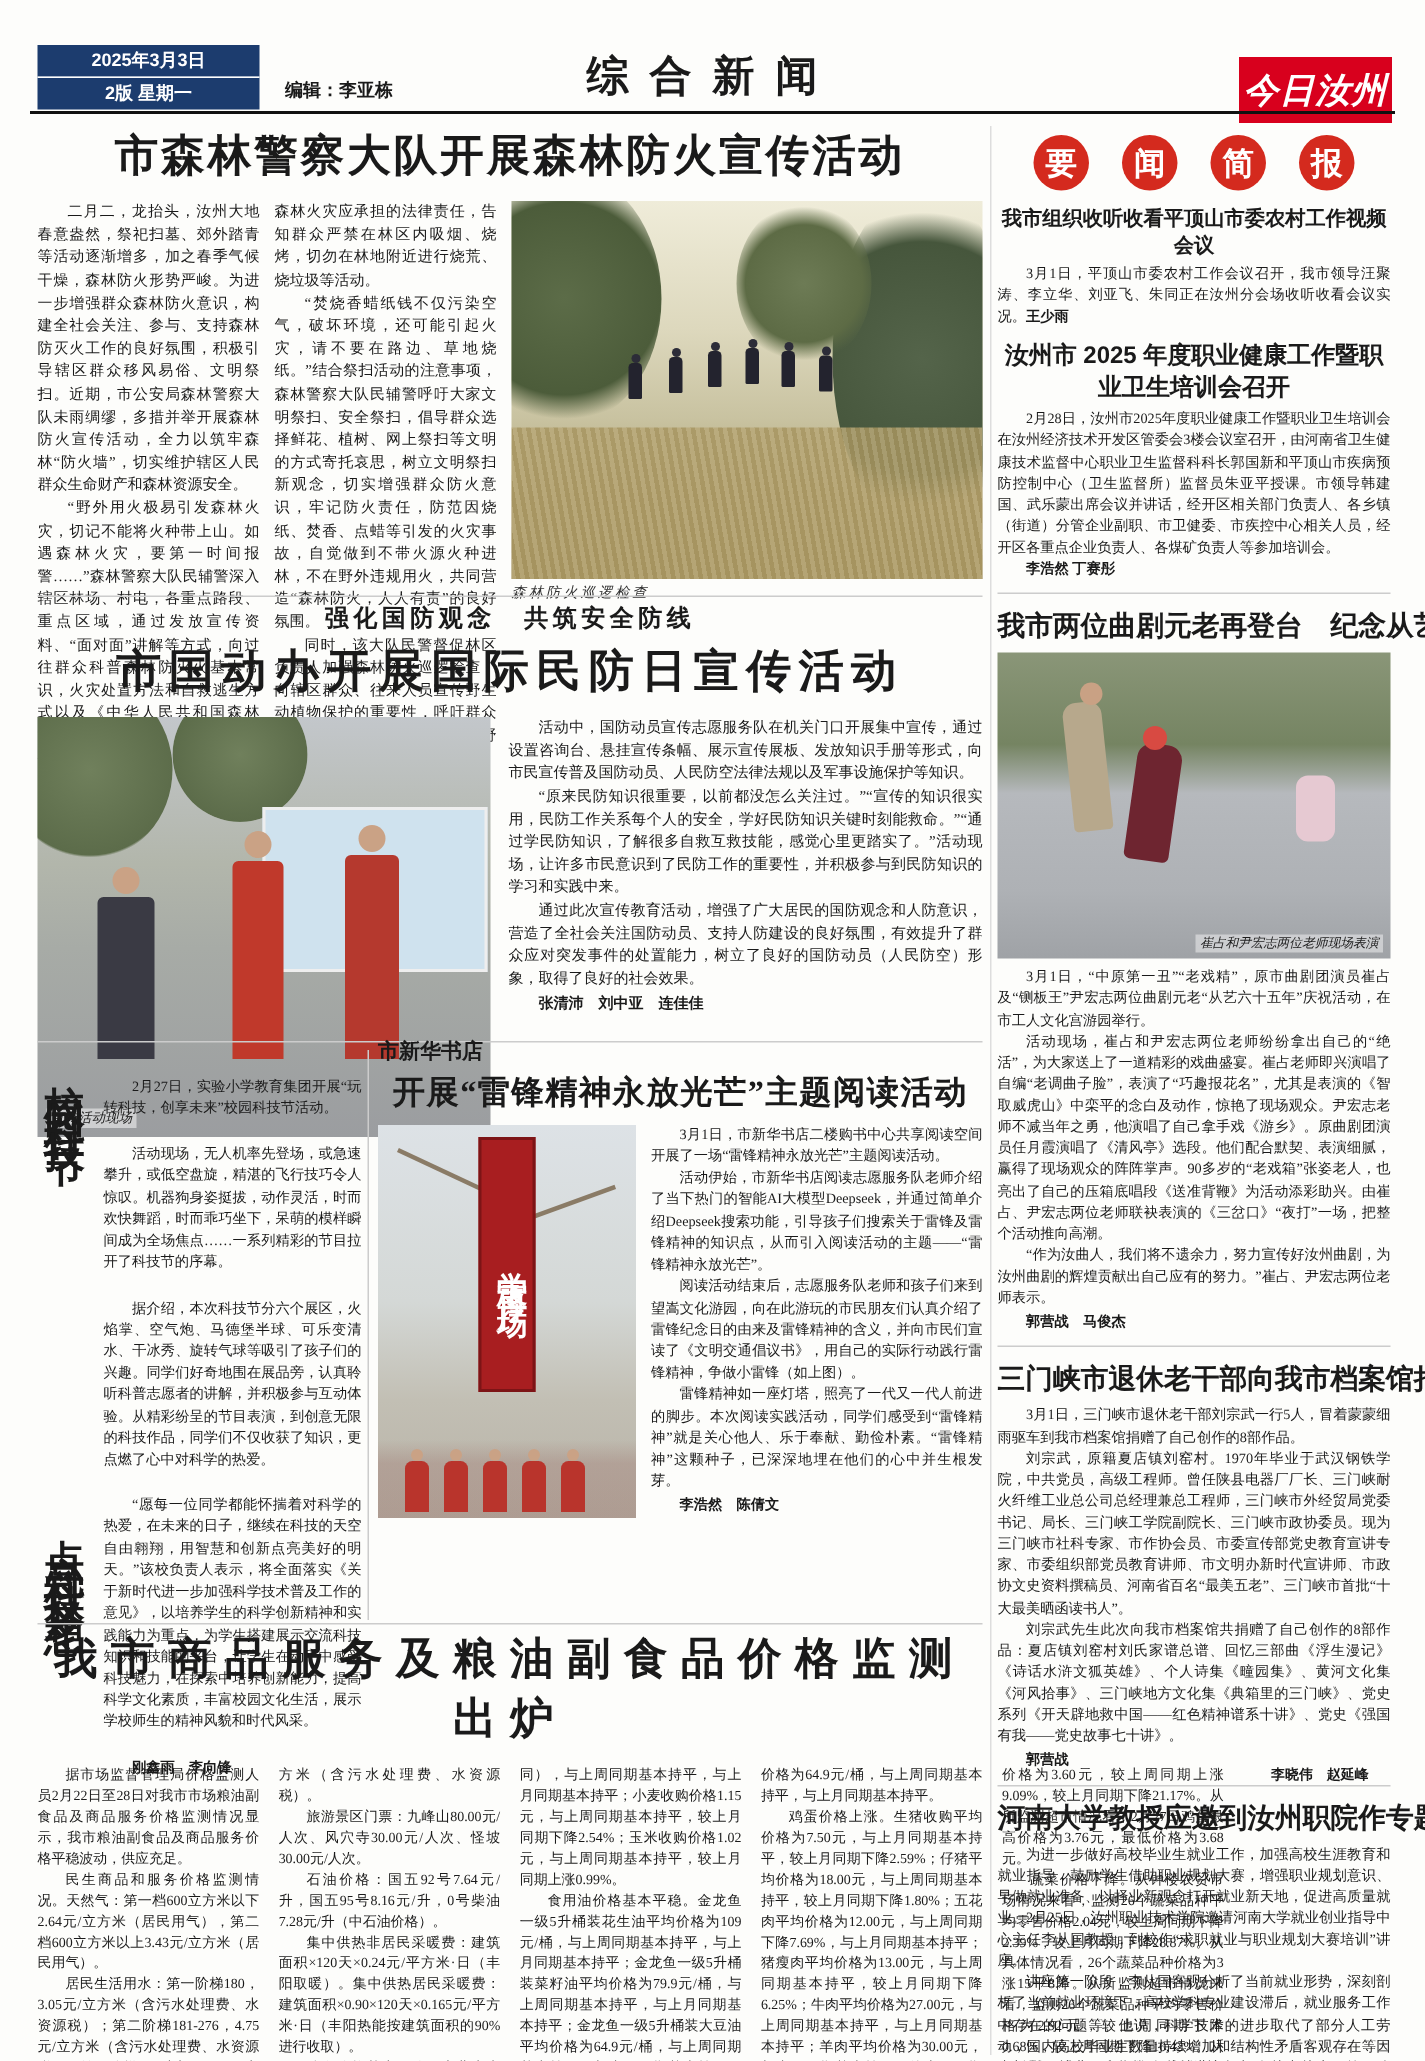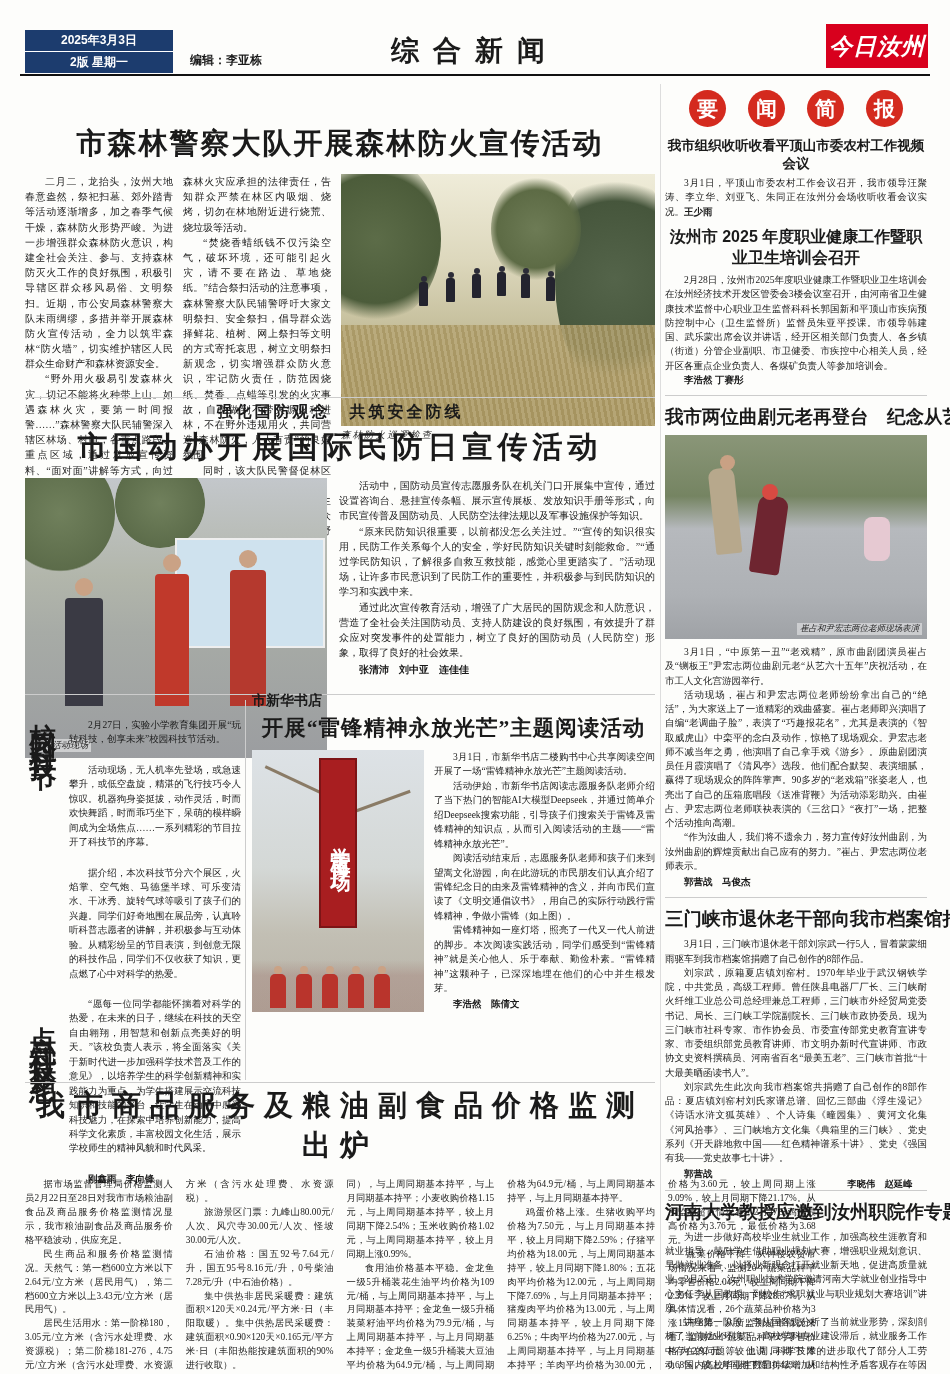"今日汝州" .masthead { top: 24px -> 38px }
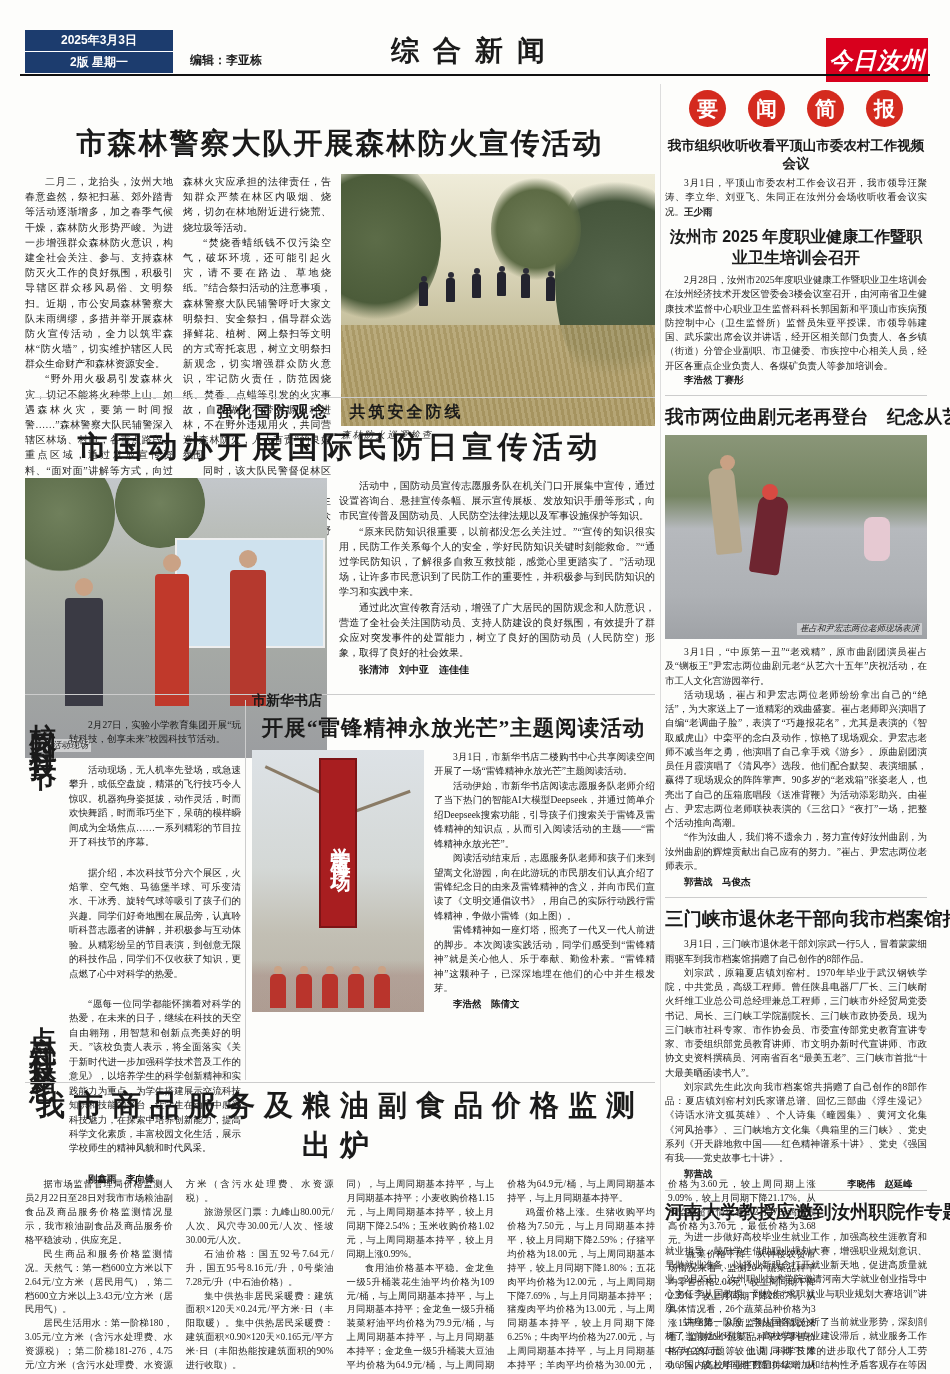"市森林警察大队开展森林防火宣传活动" .hl-sans { margin-top: 40px -> none }
